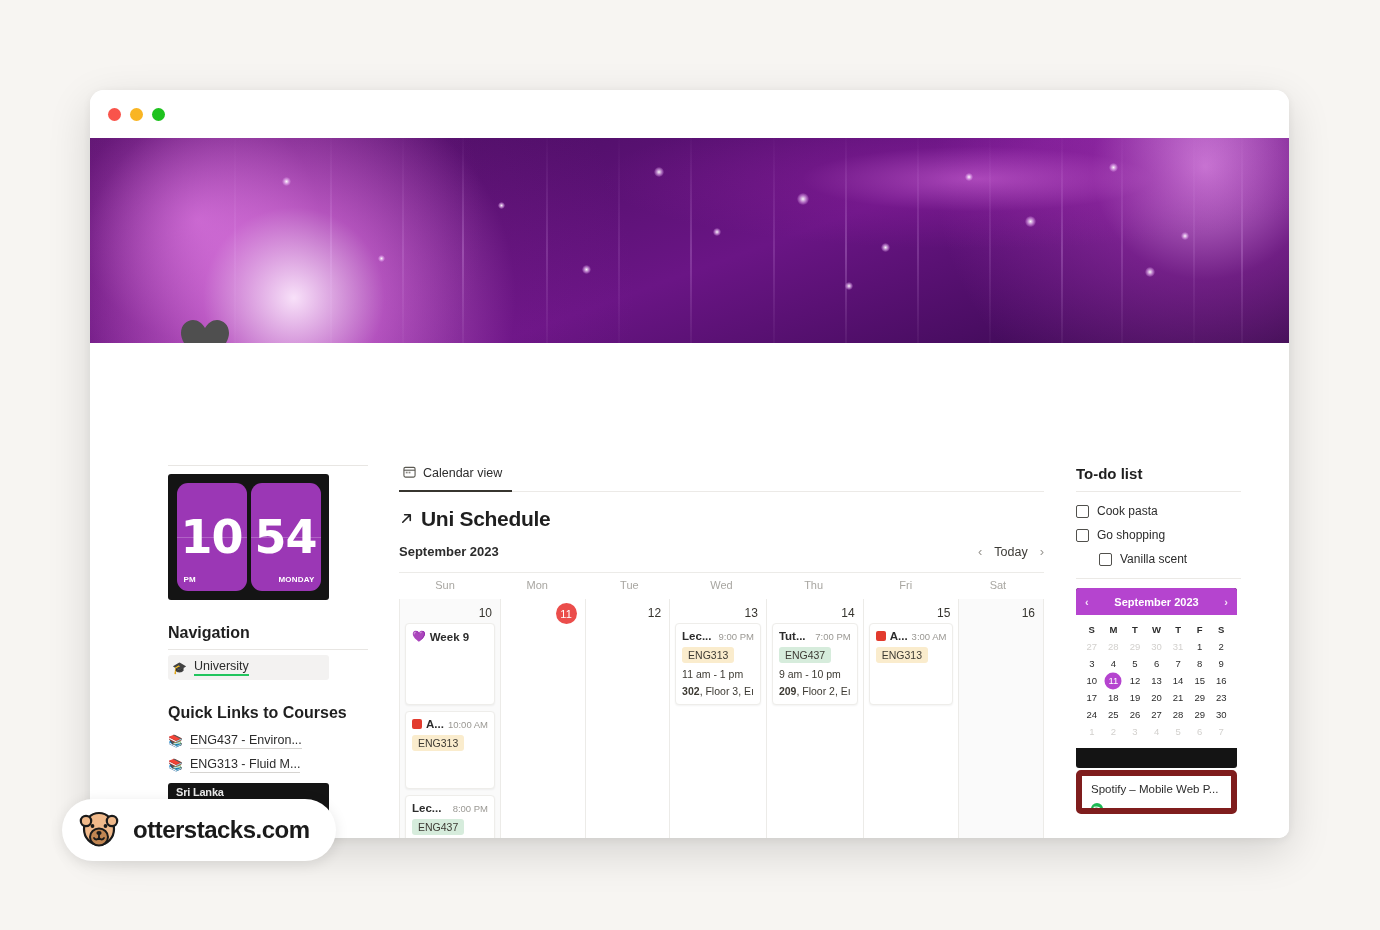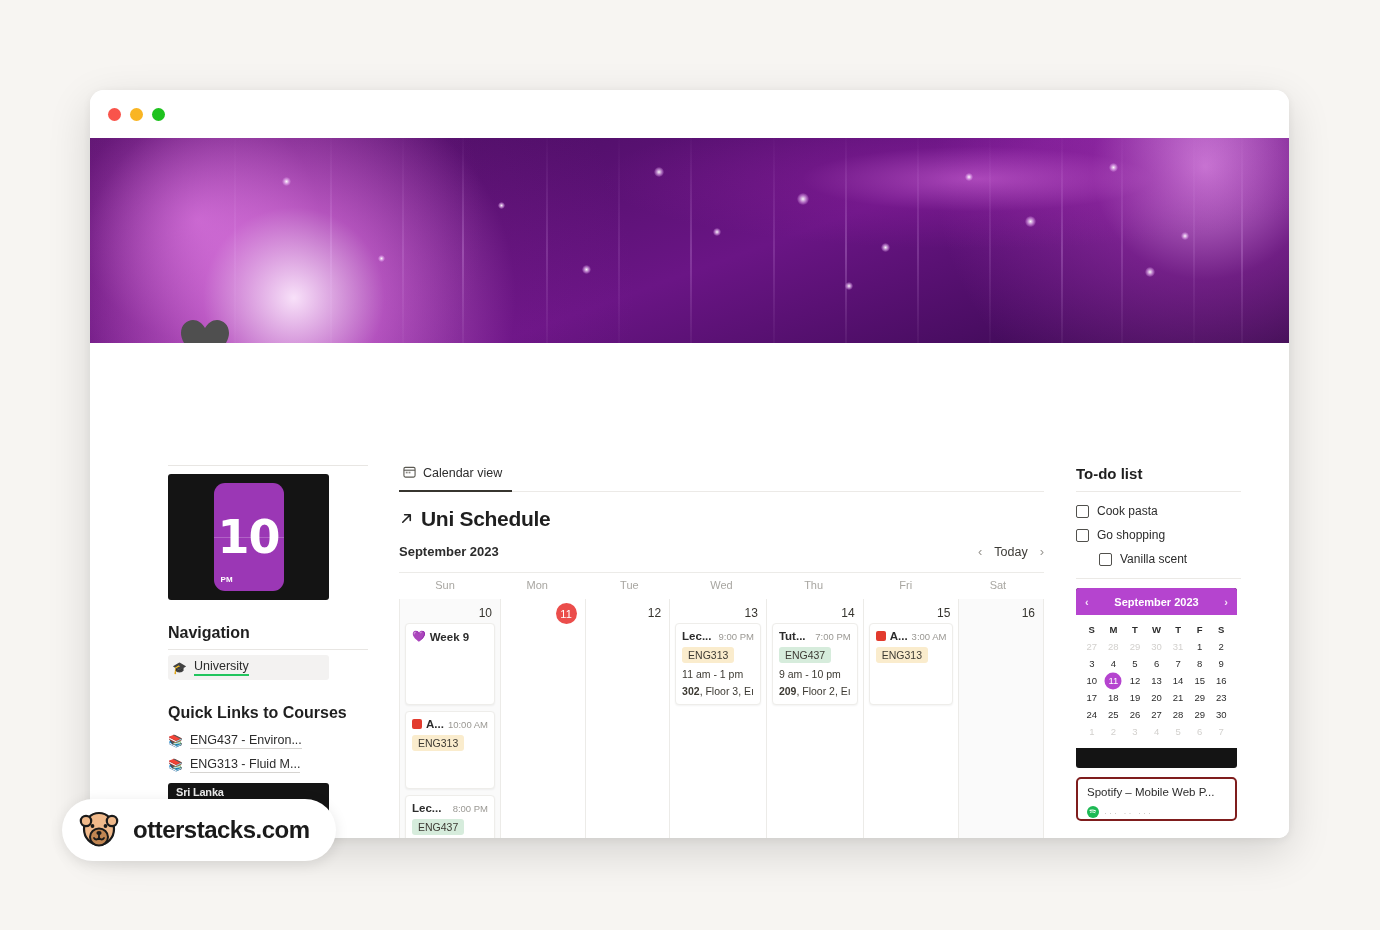"54" div.flip-card { html: none -> <div> <div>54</div> <div>MONDAY</div> </div> }
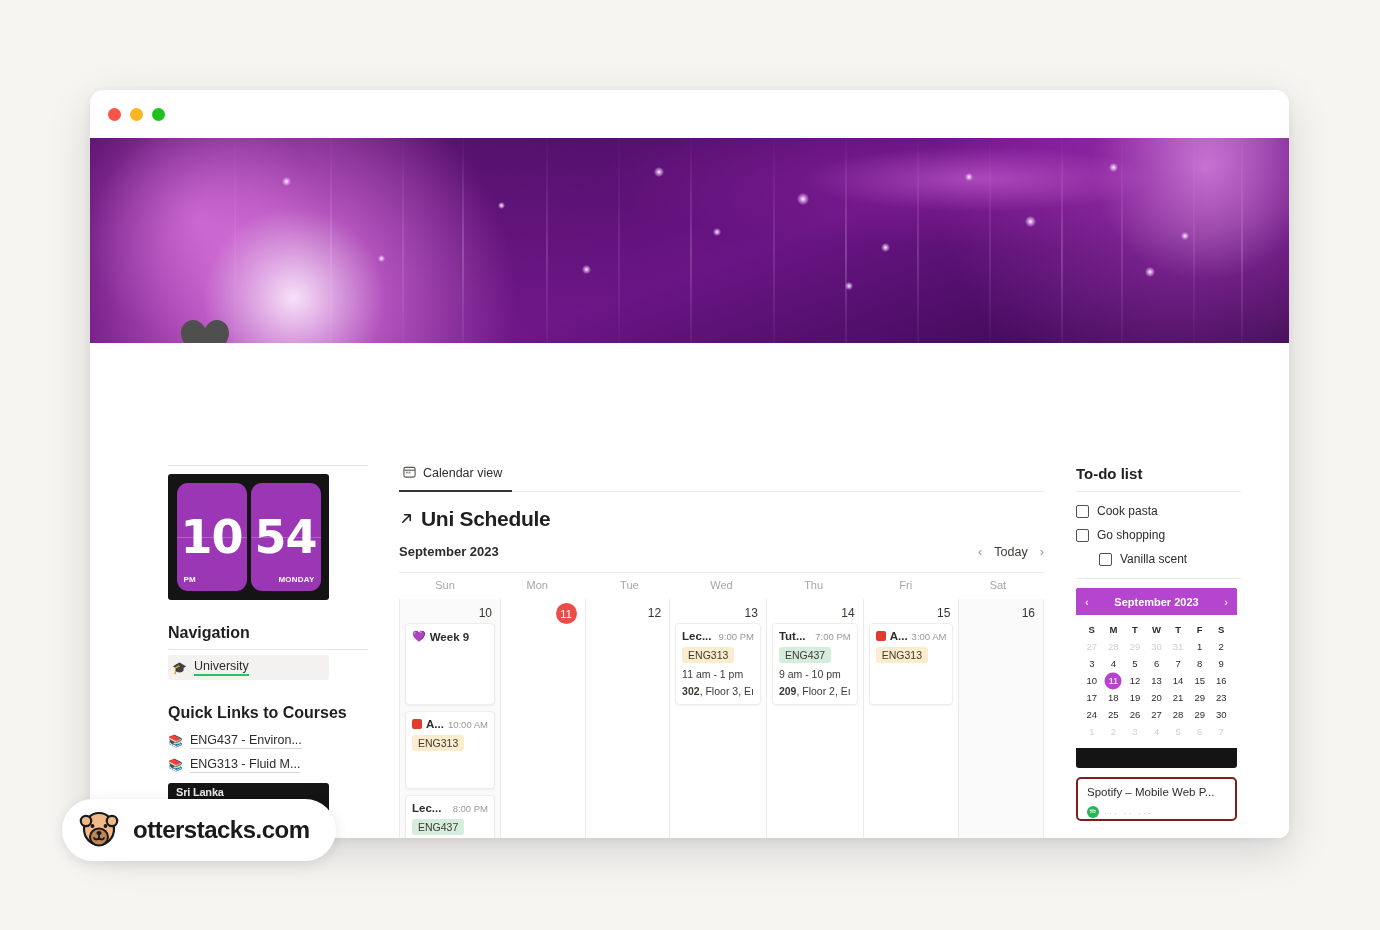"Spotify – Mobile Web P..." #spotify { border: 2px solid #7f1d1d -> 6px solid #7f1d1d; margin-top: 9px -> 2px }
